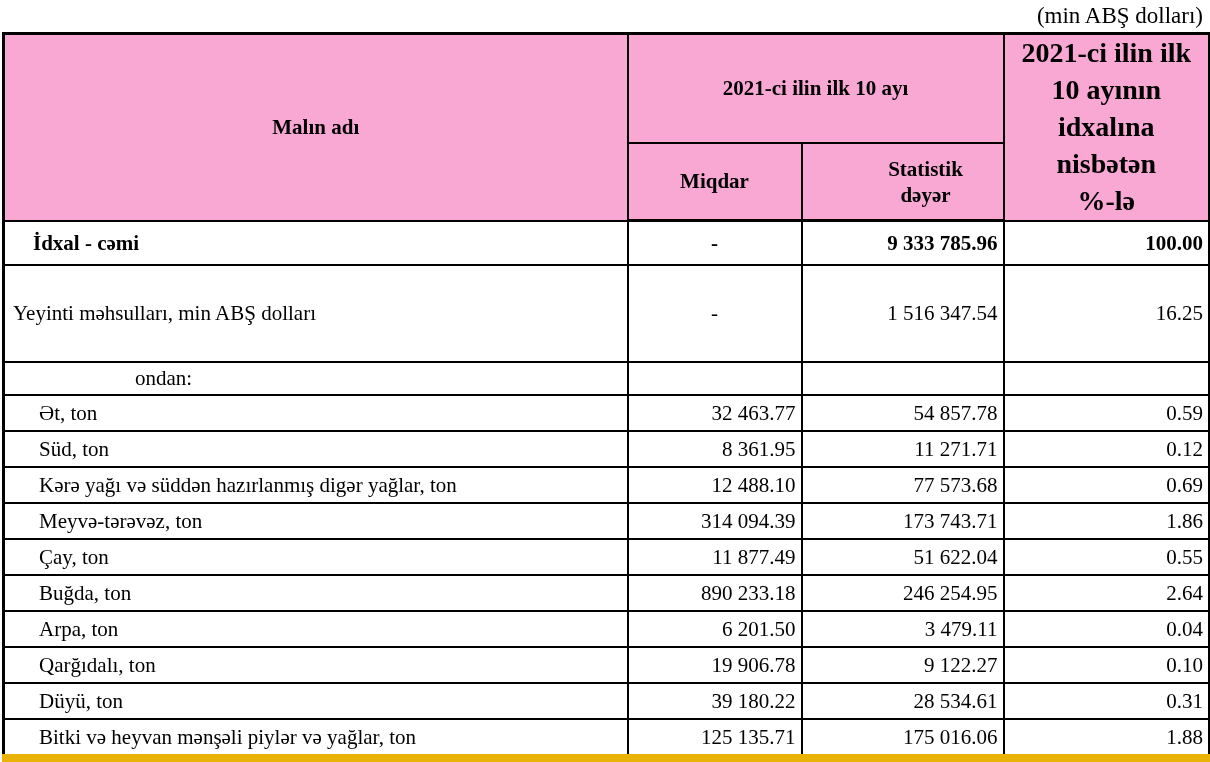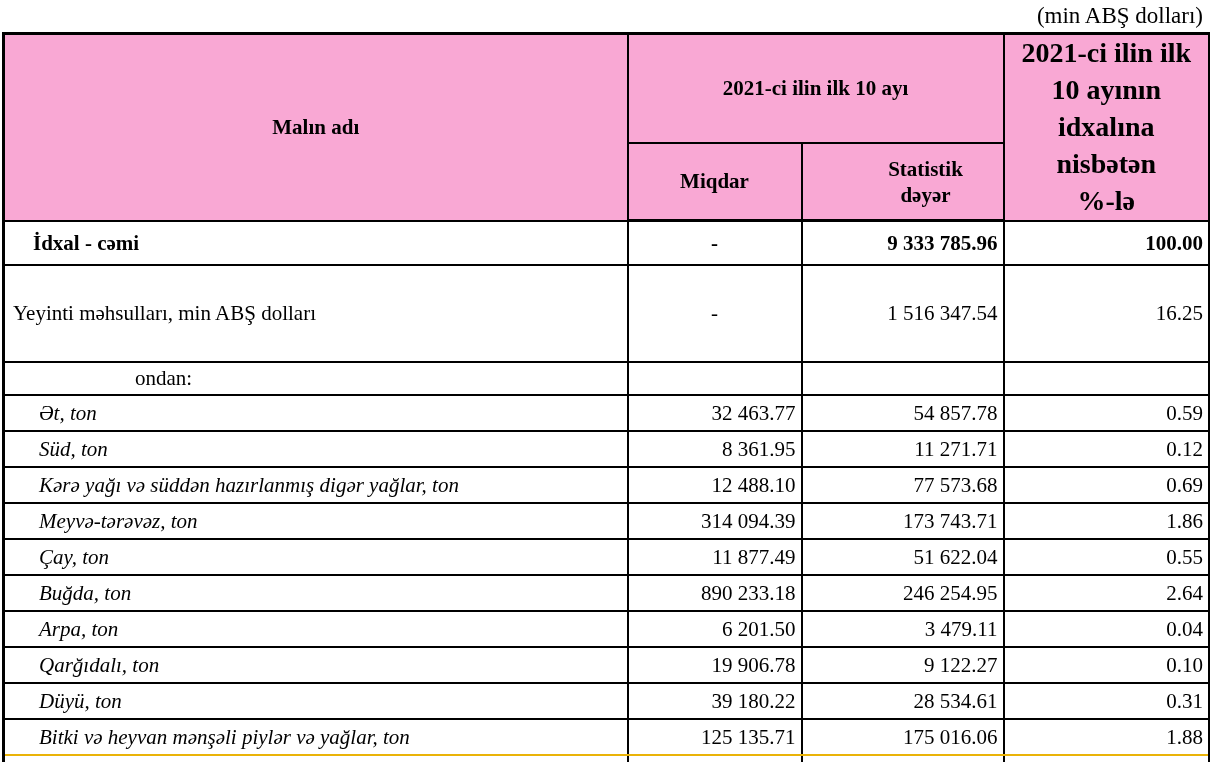"Ət, ton" tr.item td.lbl { font-style: italic -> none }
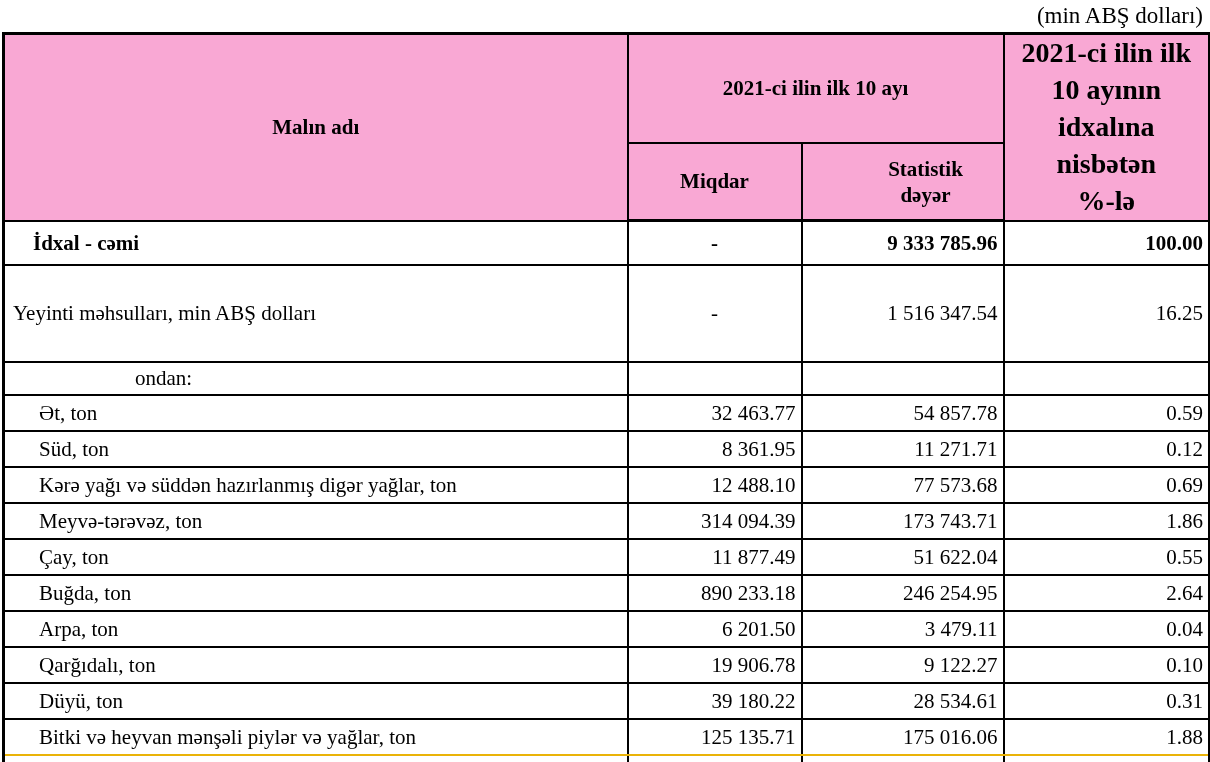"Bitki və heyvan mənşəli piylər" tr.thick-bottom td { border-bottom: 2px solid #eab308 -> 8px solid #eab308 }
